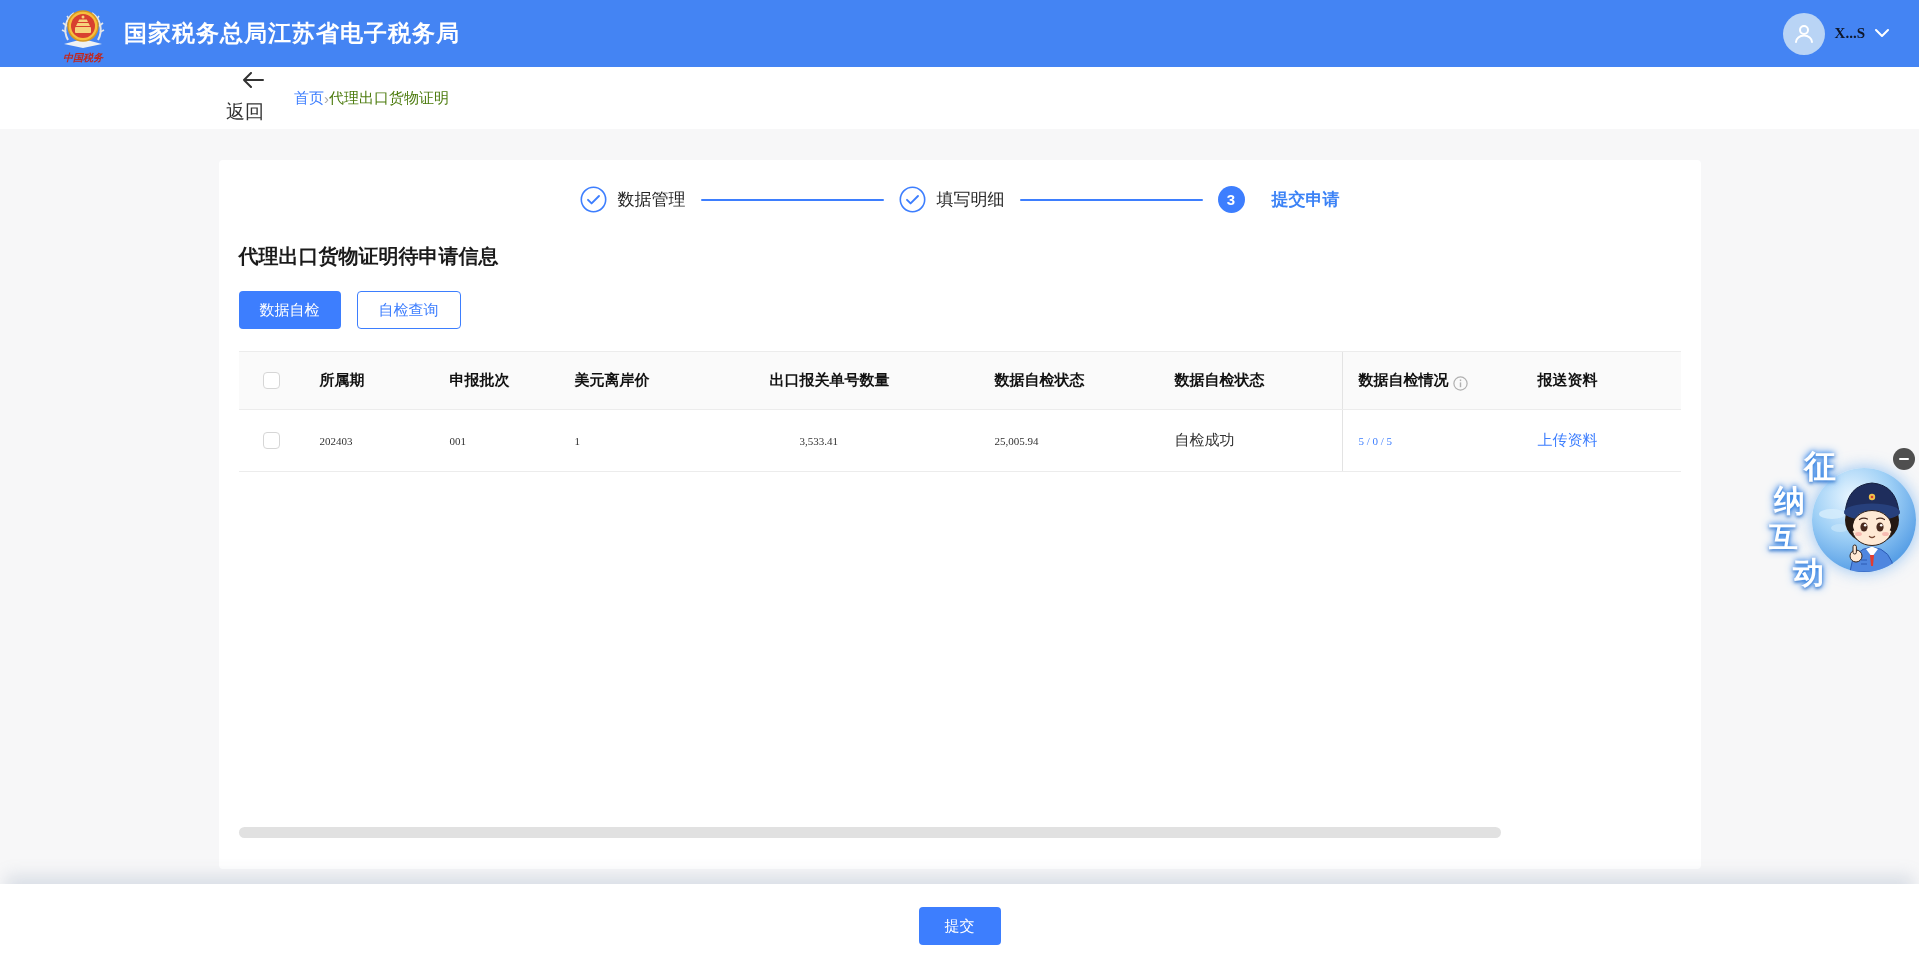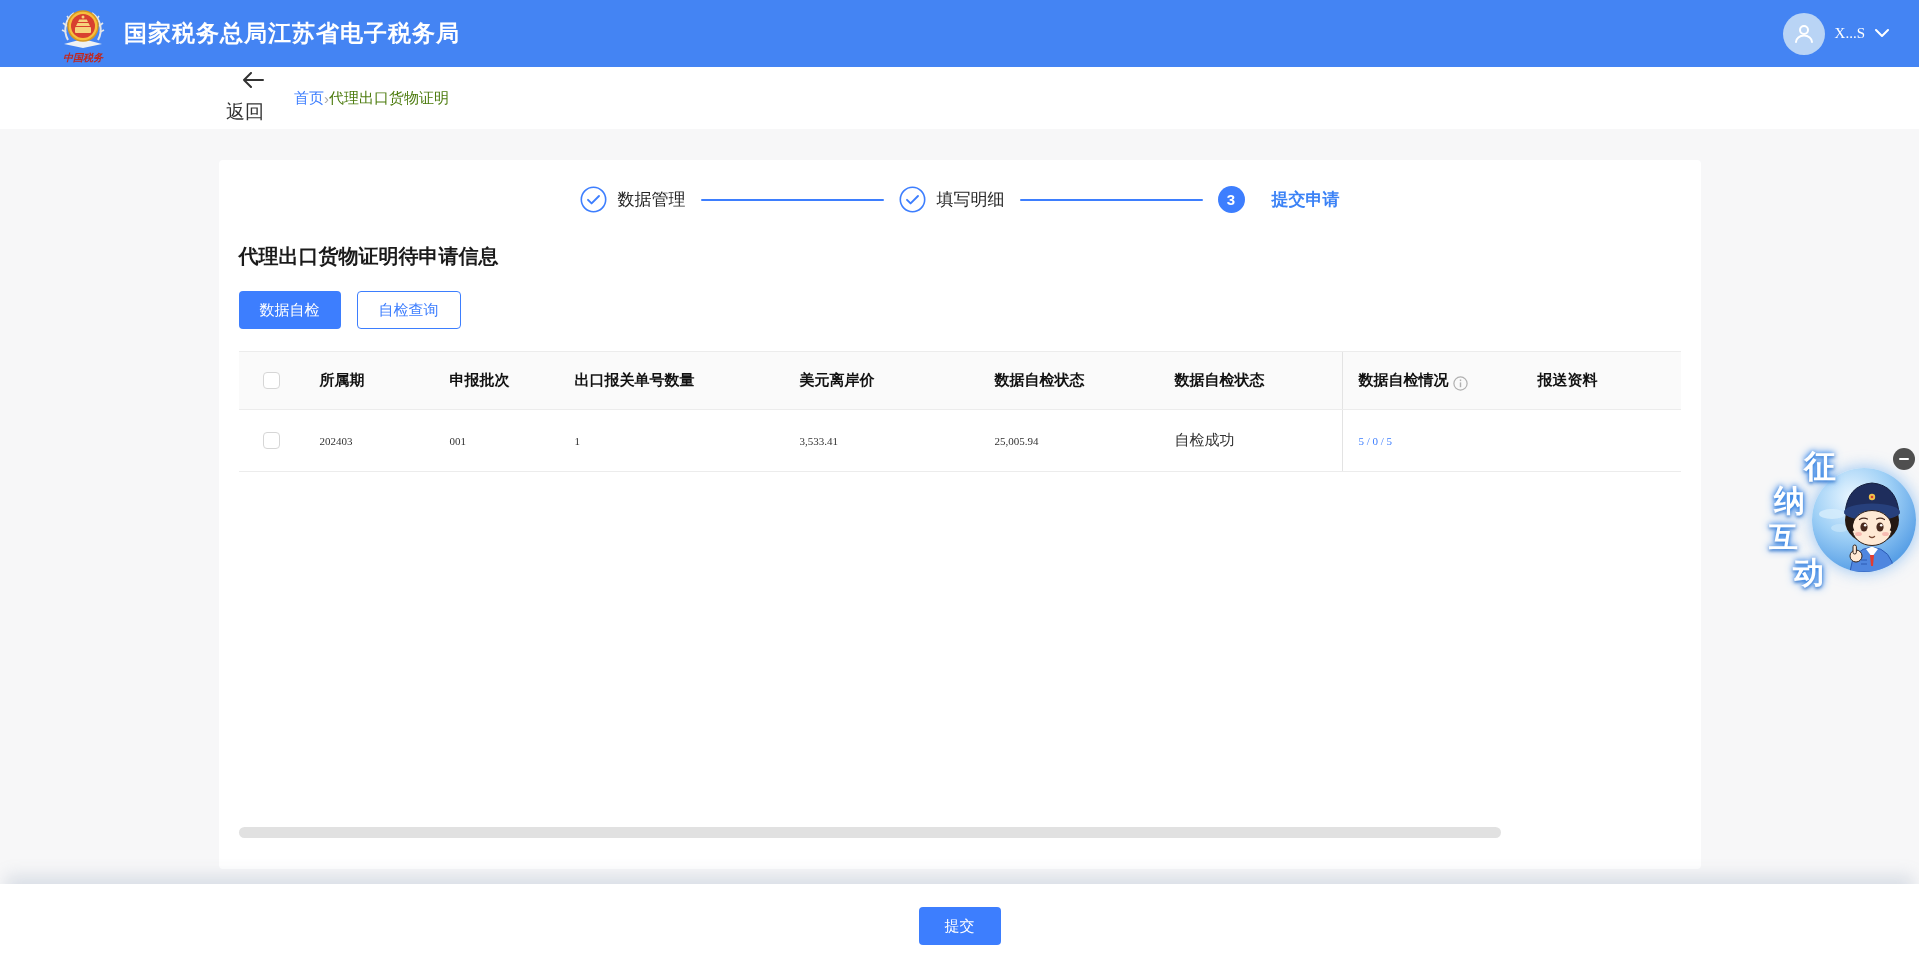"X...S" .username { color: #ffffff -> #0f172a; font-weight: none -> bold }
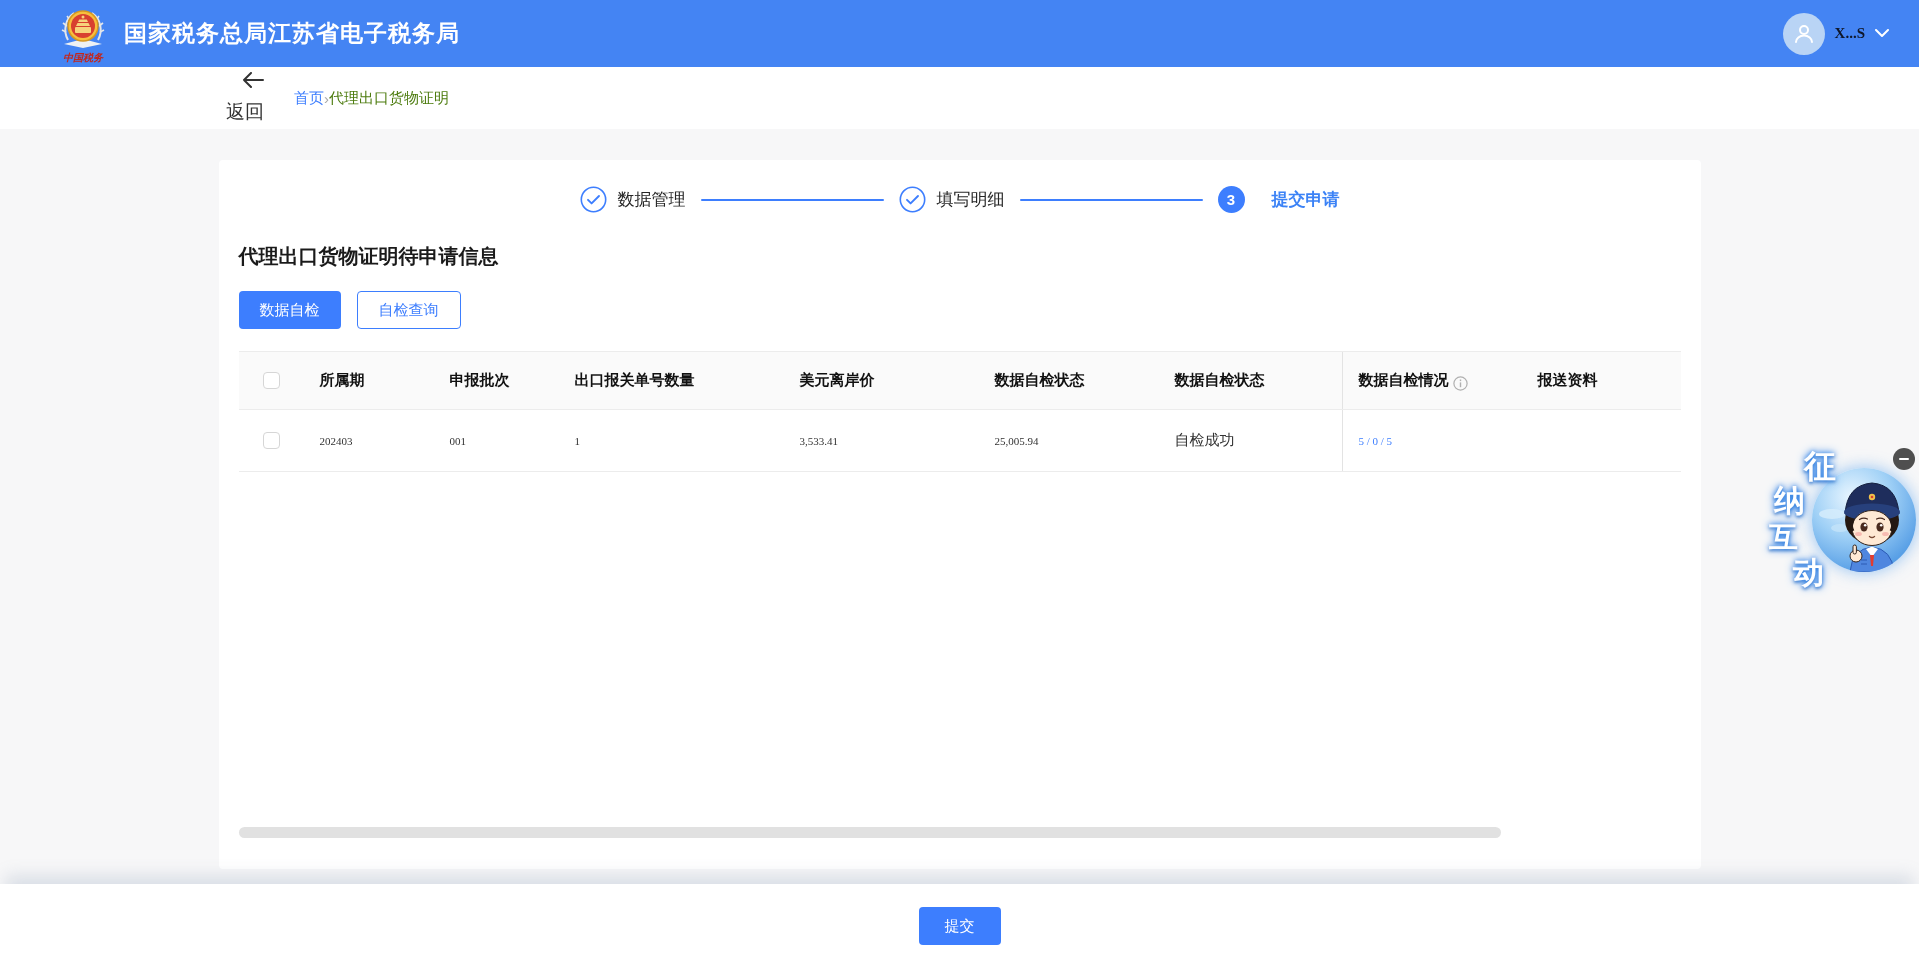"出口报关单号数量" div.cell { order: before "美元离岸价" -> after "美元离岸价" }
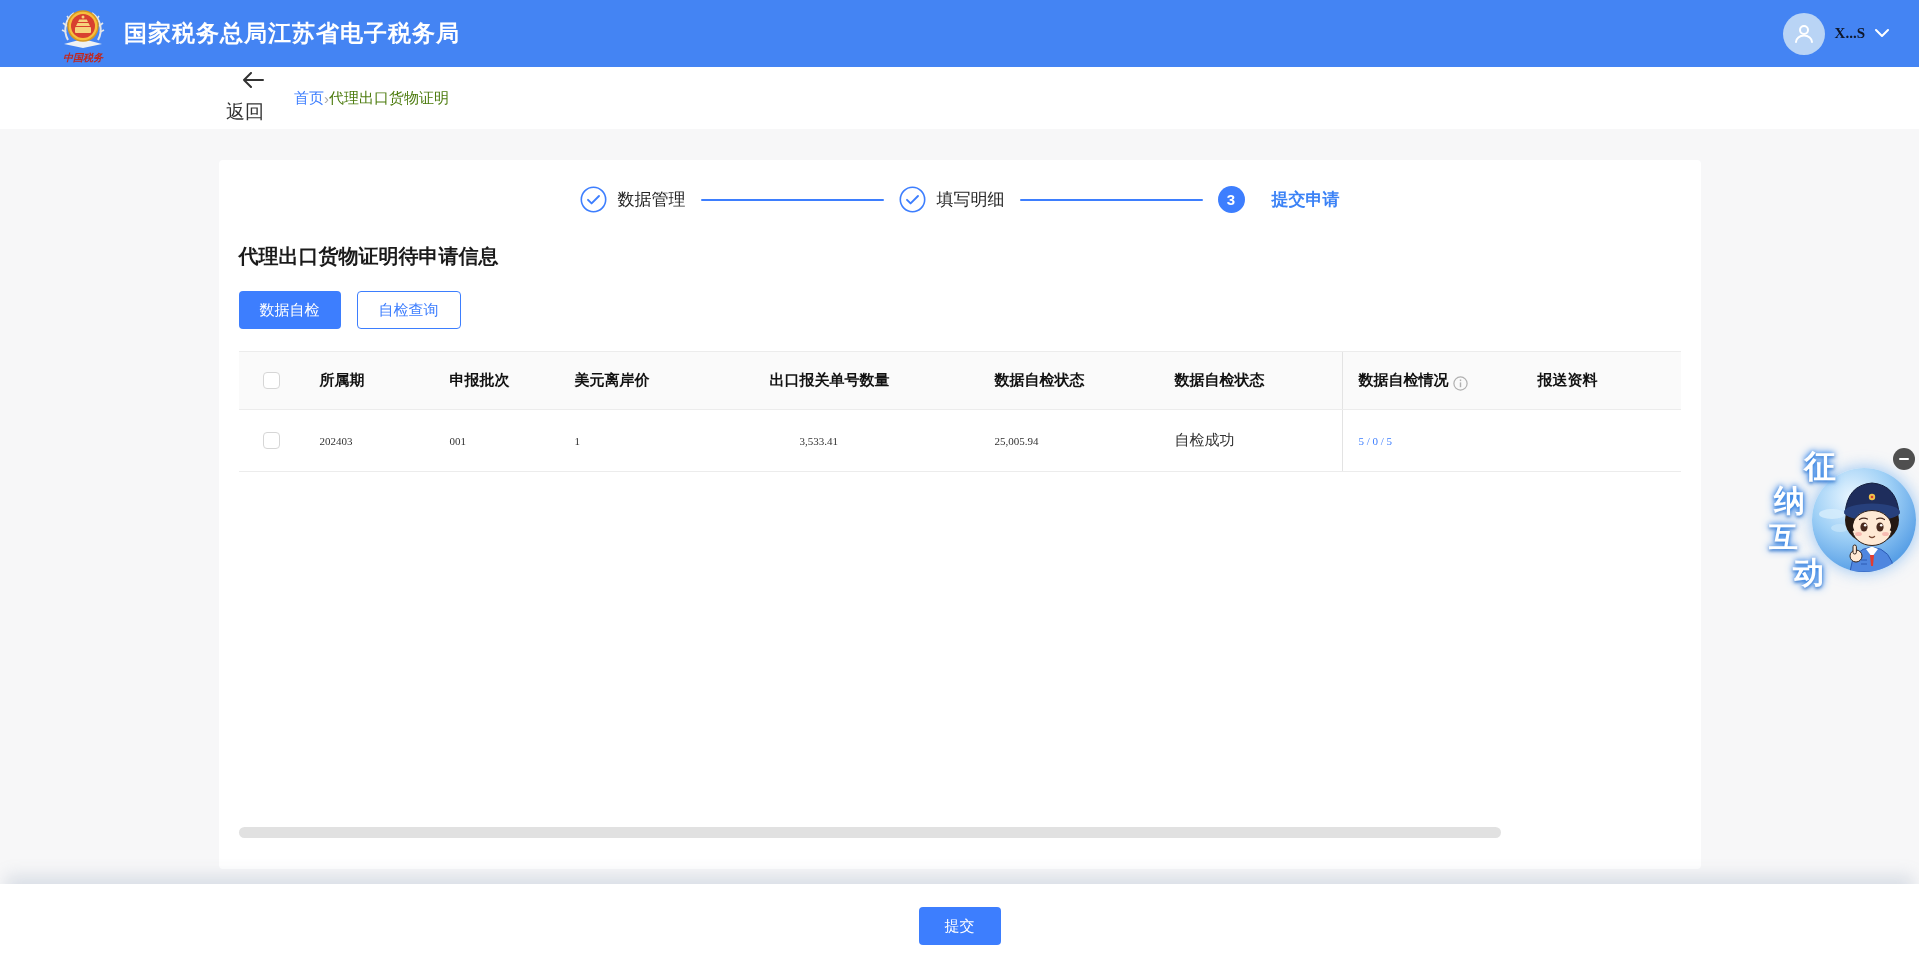"上传资料" div.cell { html: none -> <div> <a>上传资料</a> </div> }
